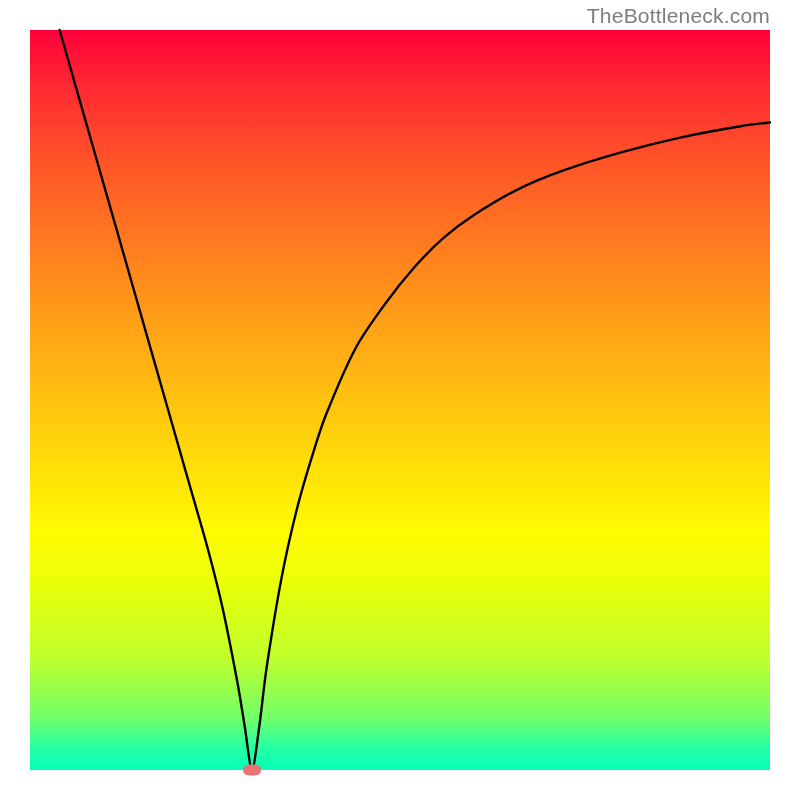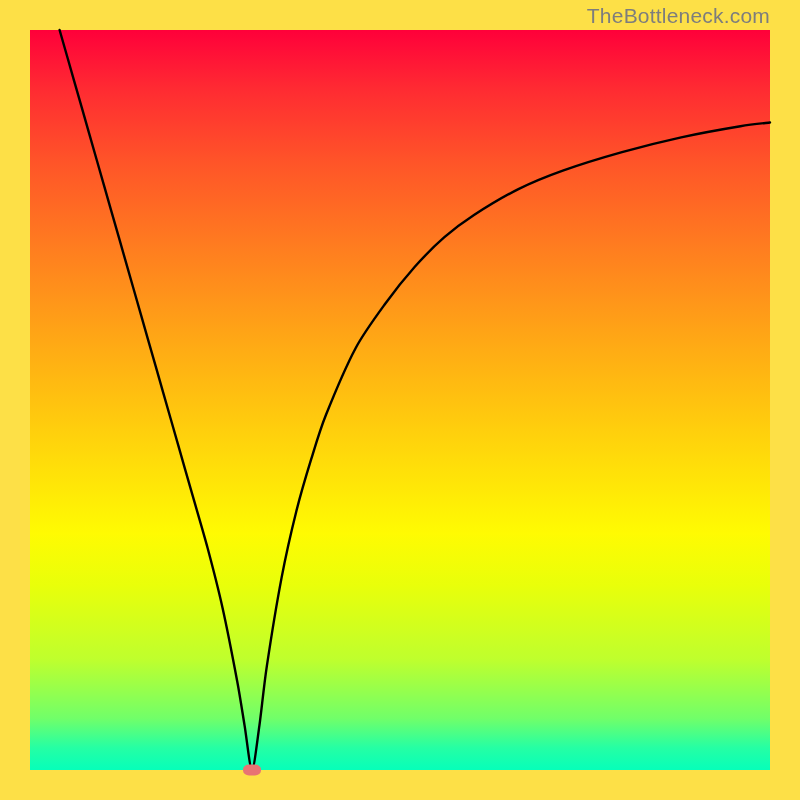"TheBottleneck.com" .frame { background: #fde047 -> #ffffff }
